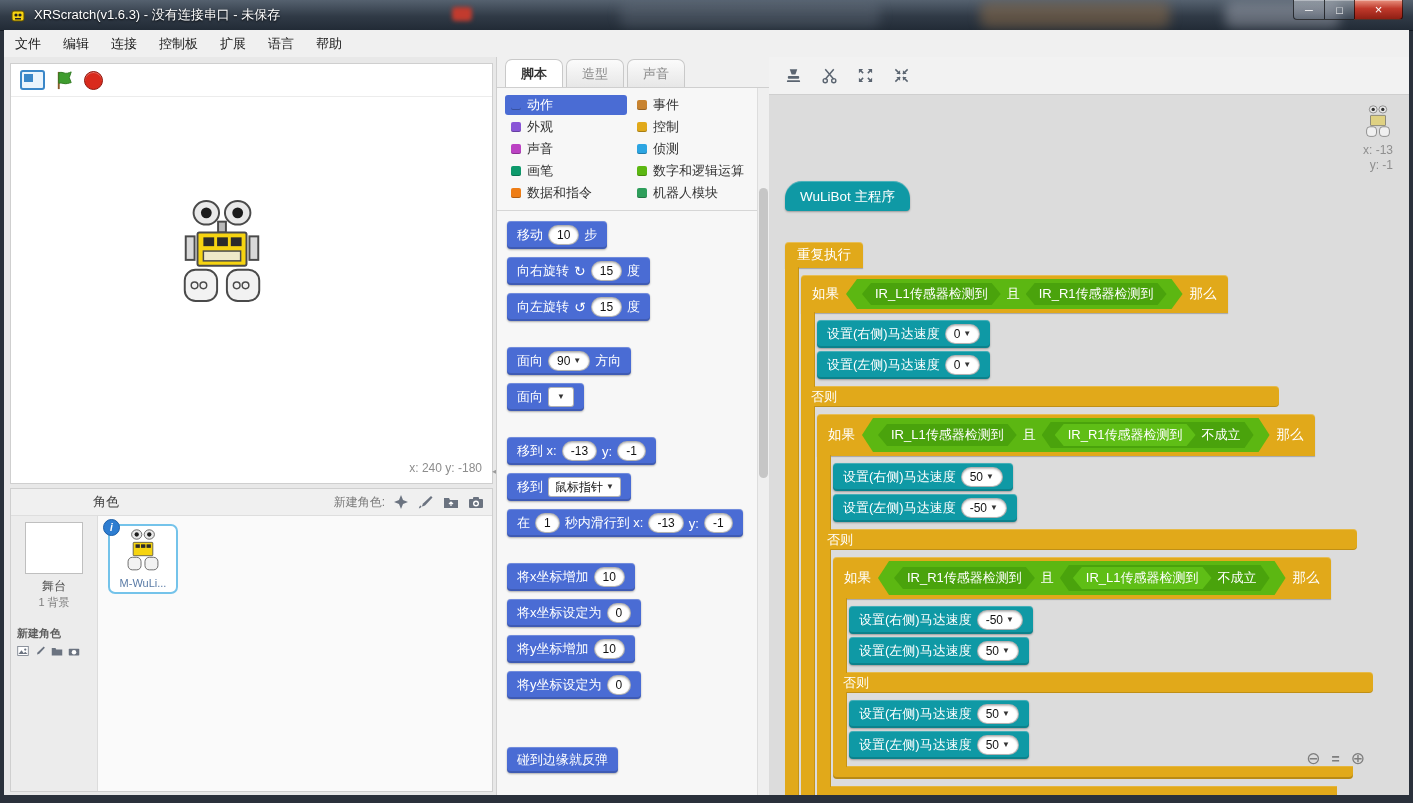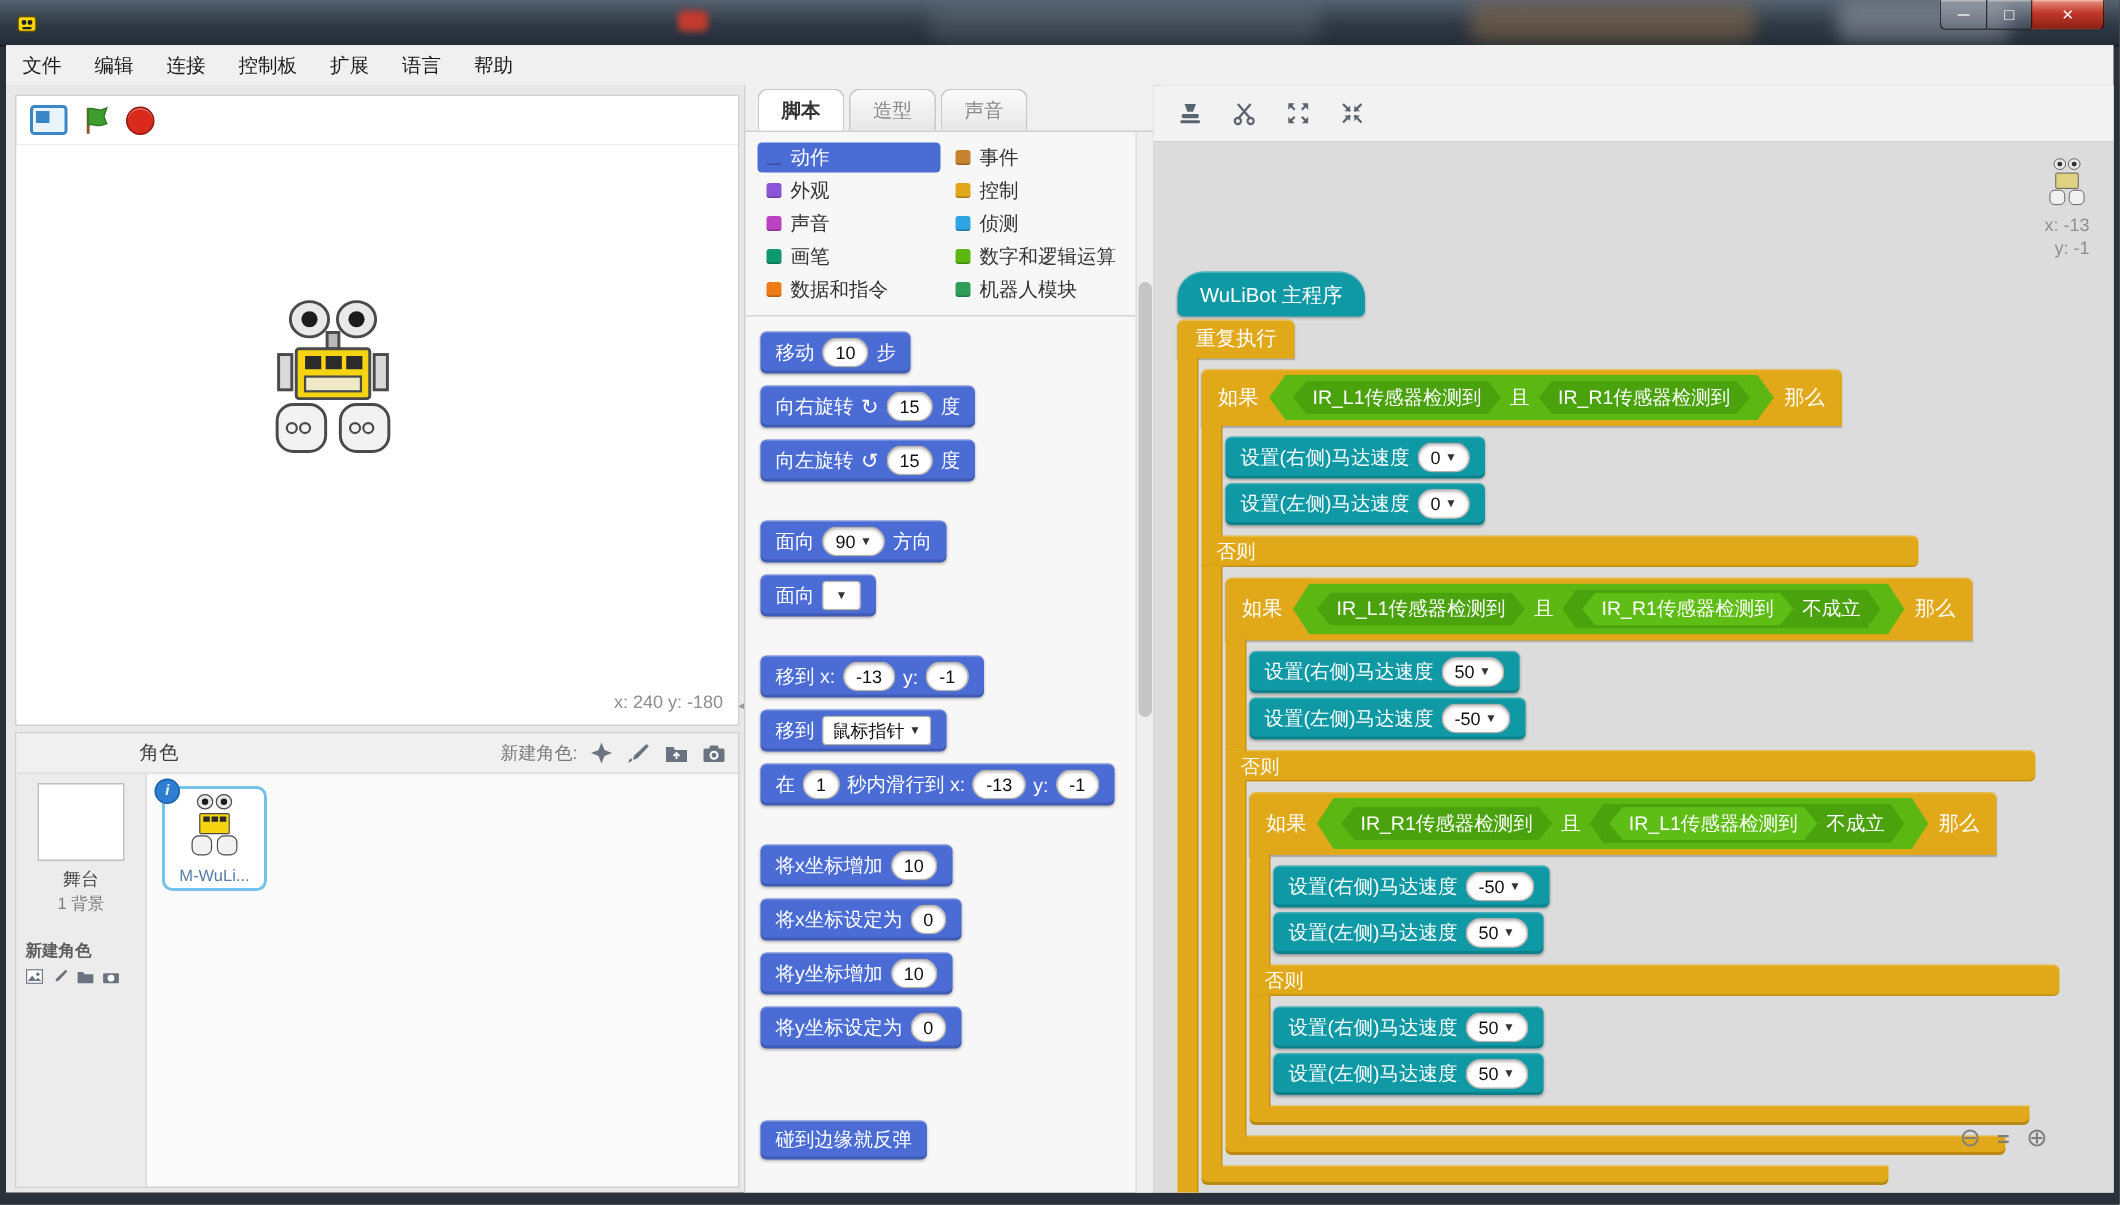"XRScratch(v1.6.3) - 没有连接串口 - 未保存" span.title-text { html: none -> <span>XRScratch(v1.6.3) - 没有连接串口 - 未保存</span> }
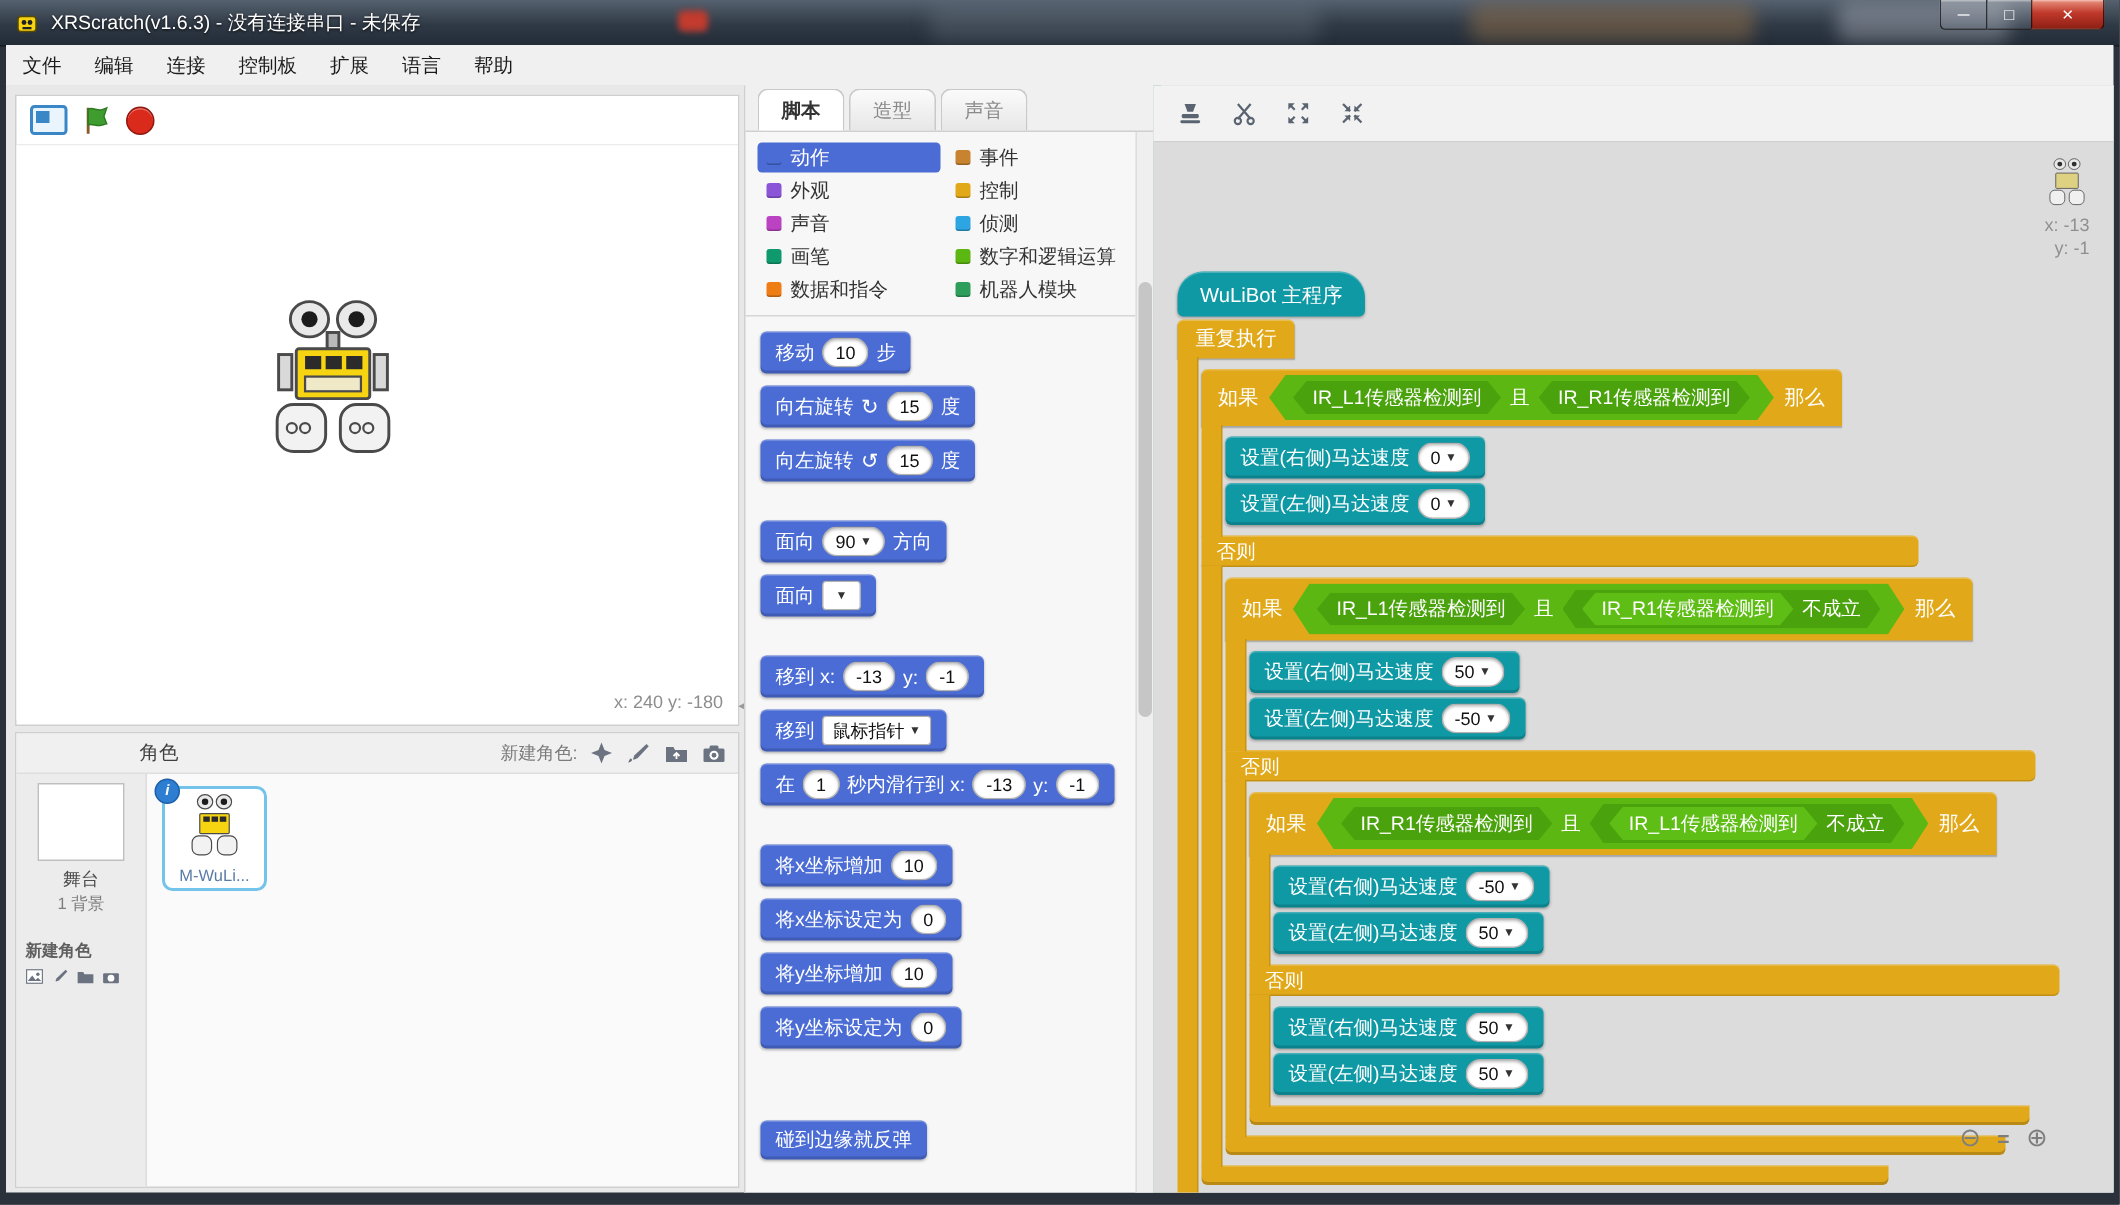"重复执行" .chead.slim { margin-top: none -> 29px }
